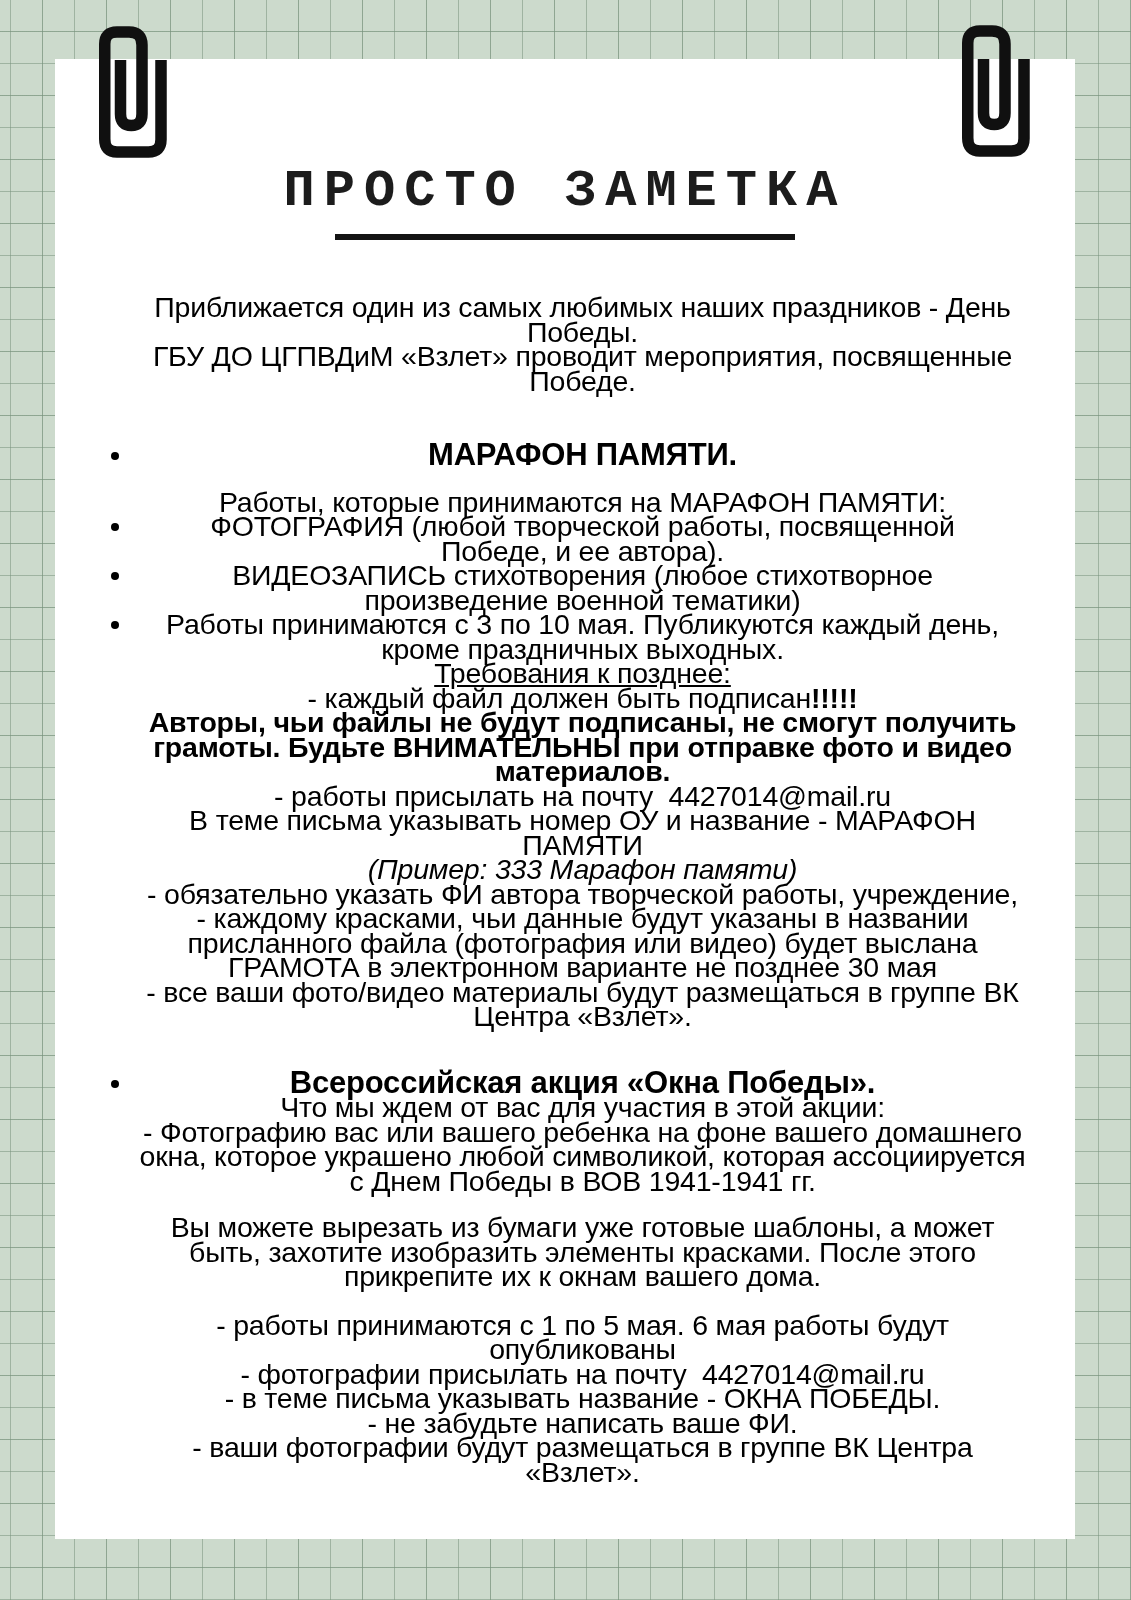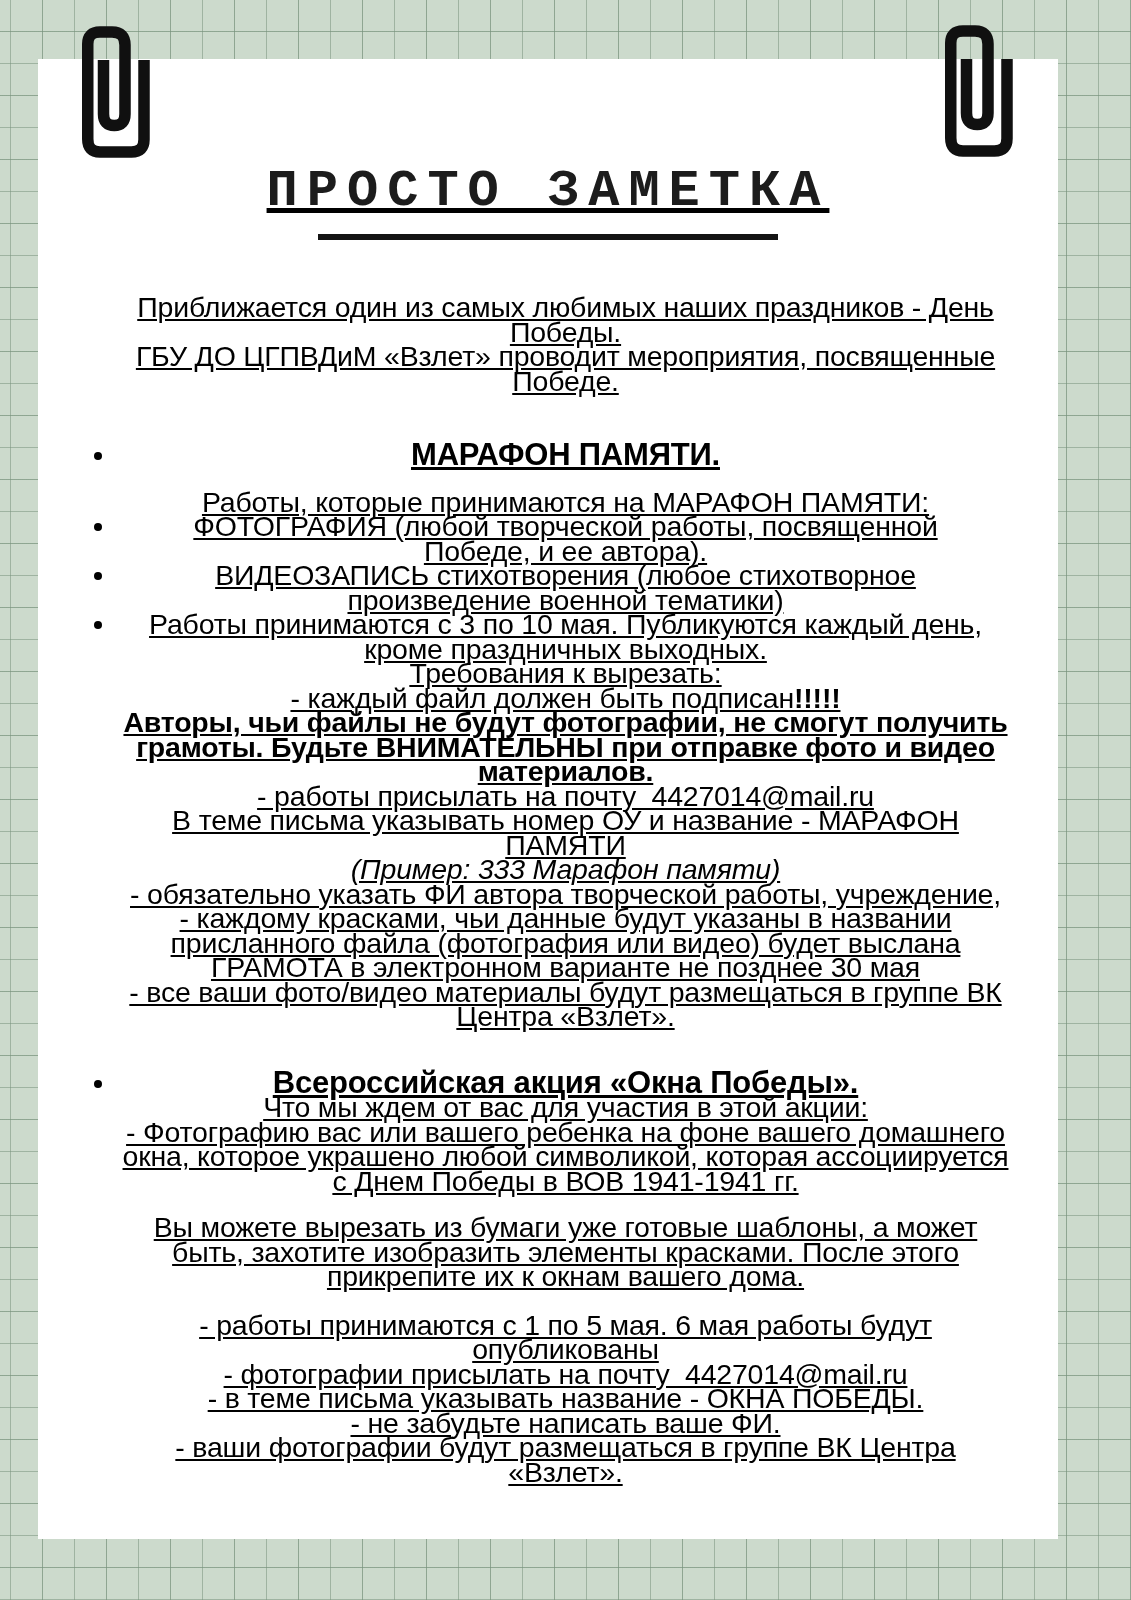"ПРОСТО ЗАМЕТКА" #paper { left: 38px -> 55px; text-decoration: underline -> none }
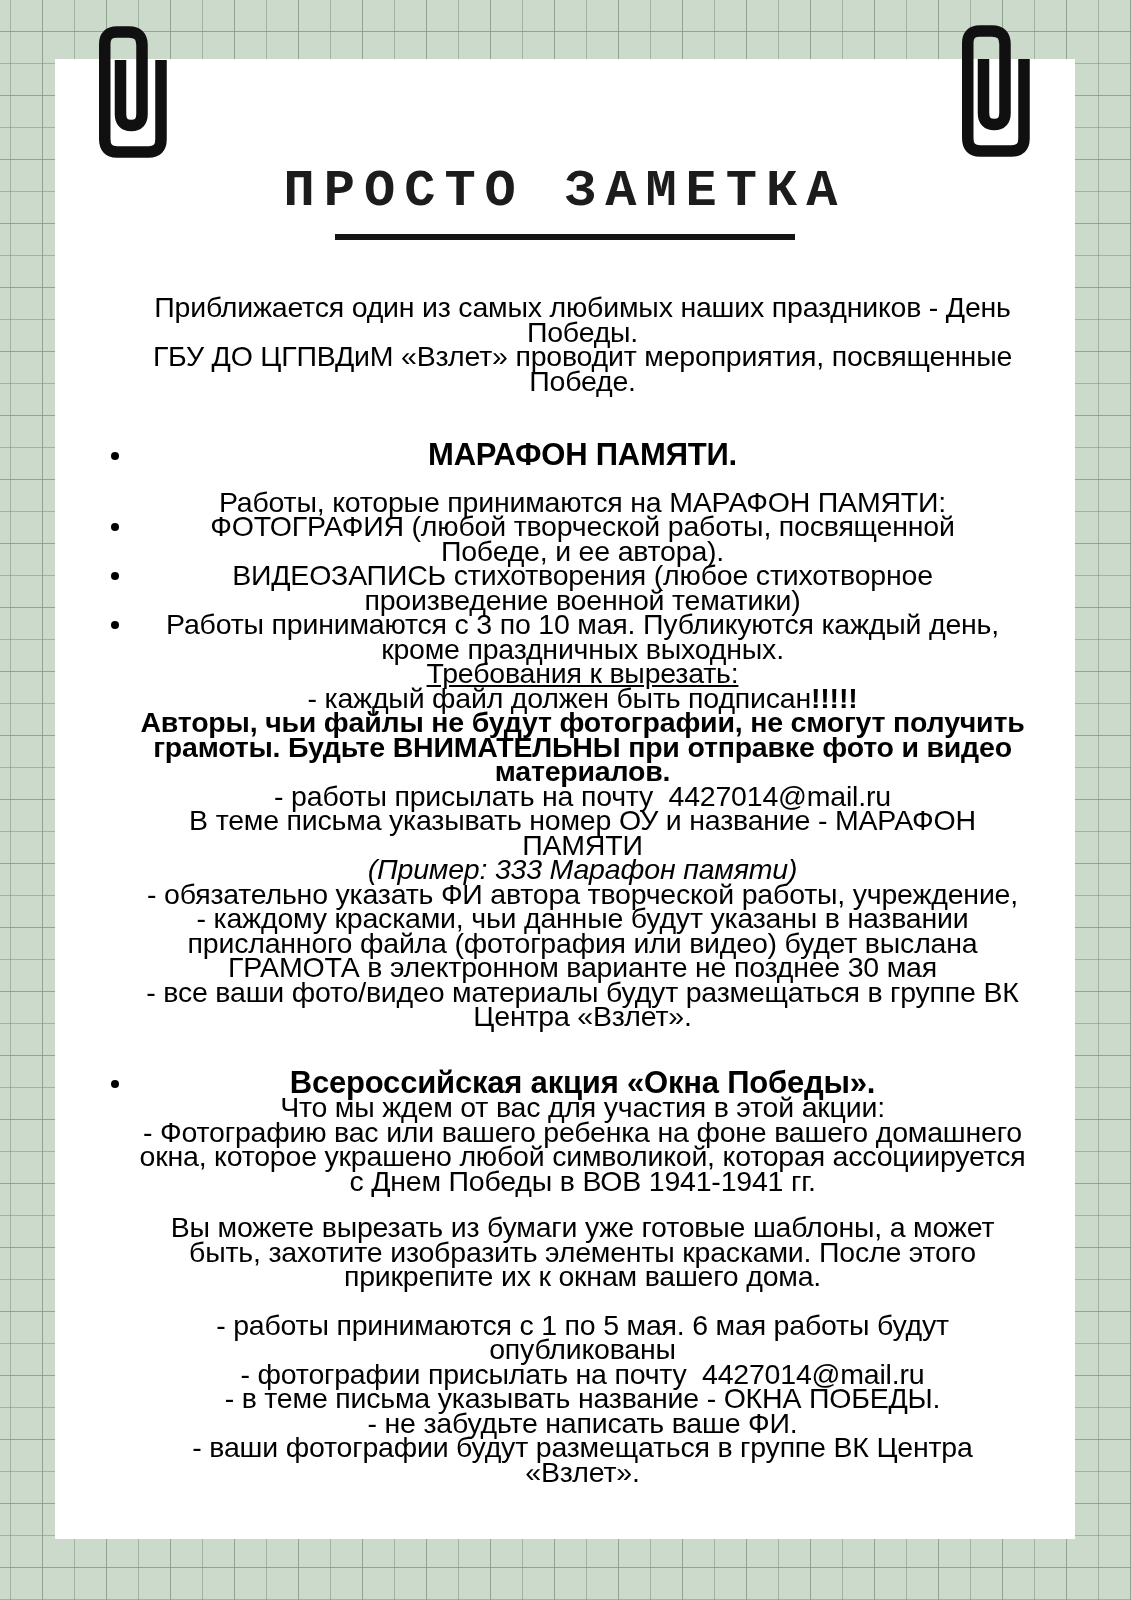"Требования к вырезать:" span.s-u { text: вырезать -> позднее }
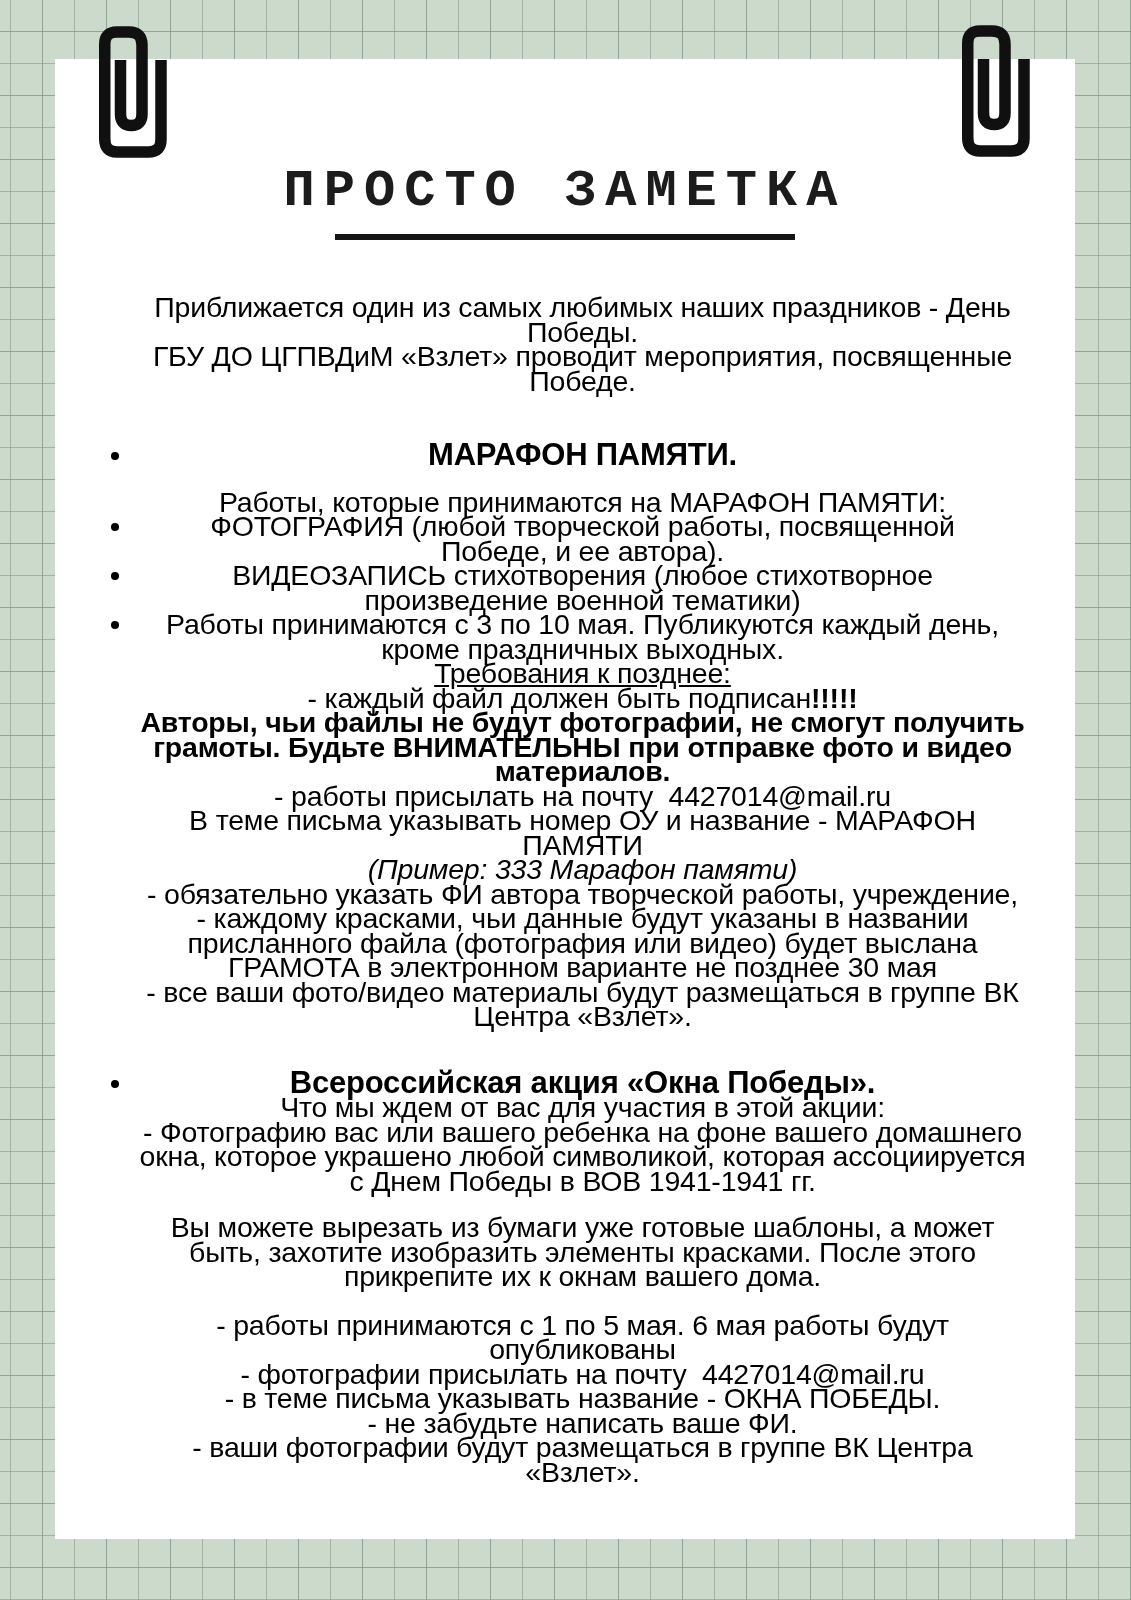"Авторы, чьи файлы не будут" span.s-b { text: фотографии -> подписаны }
